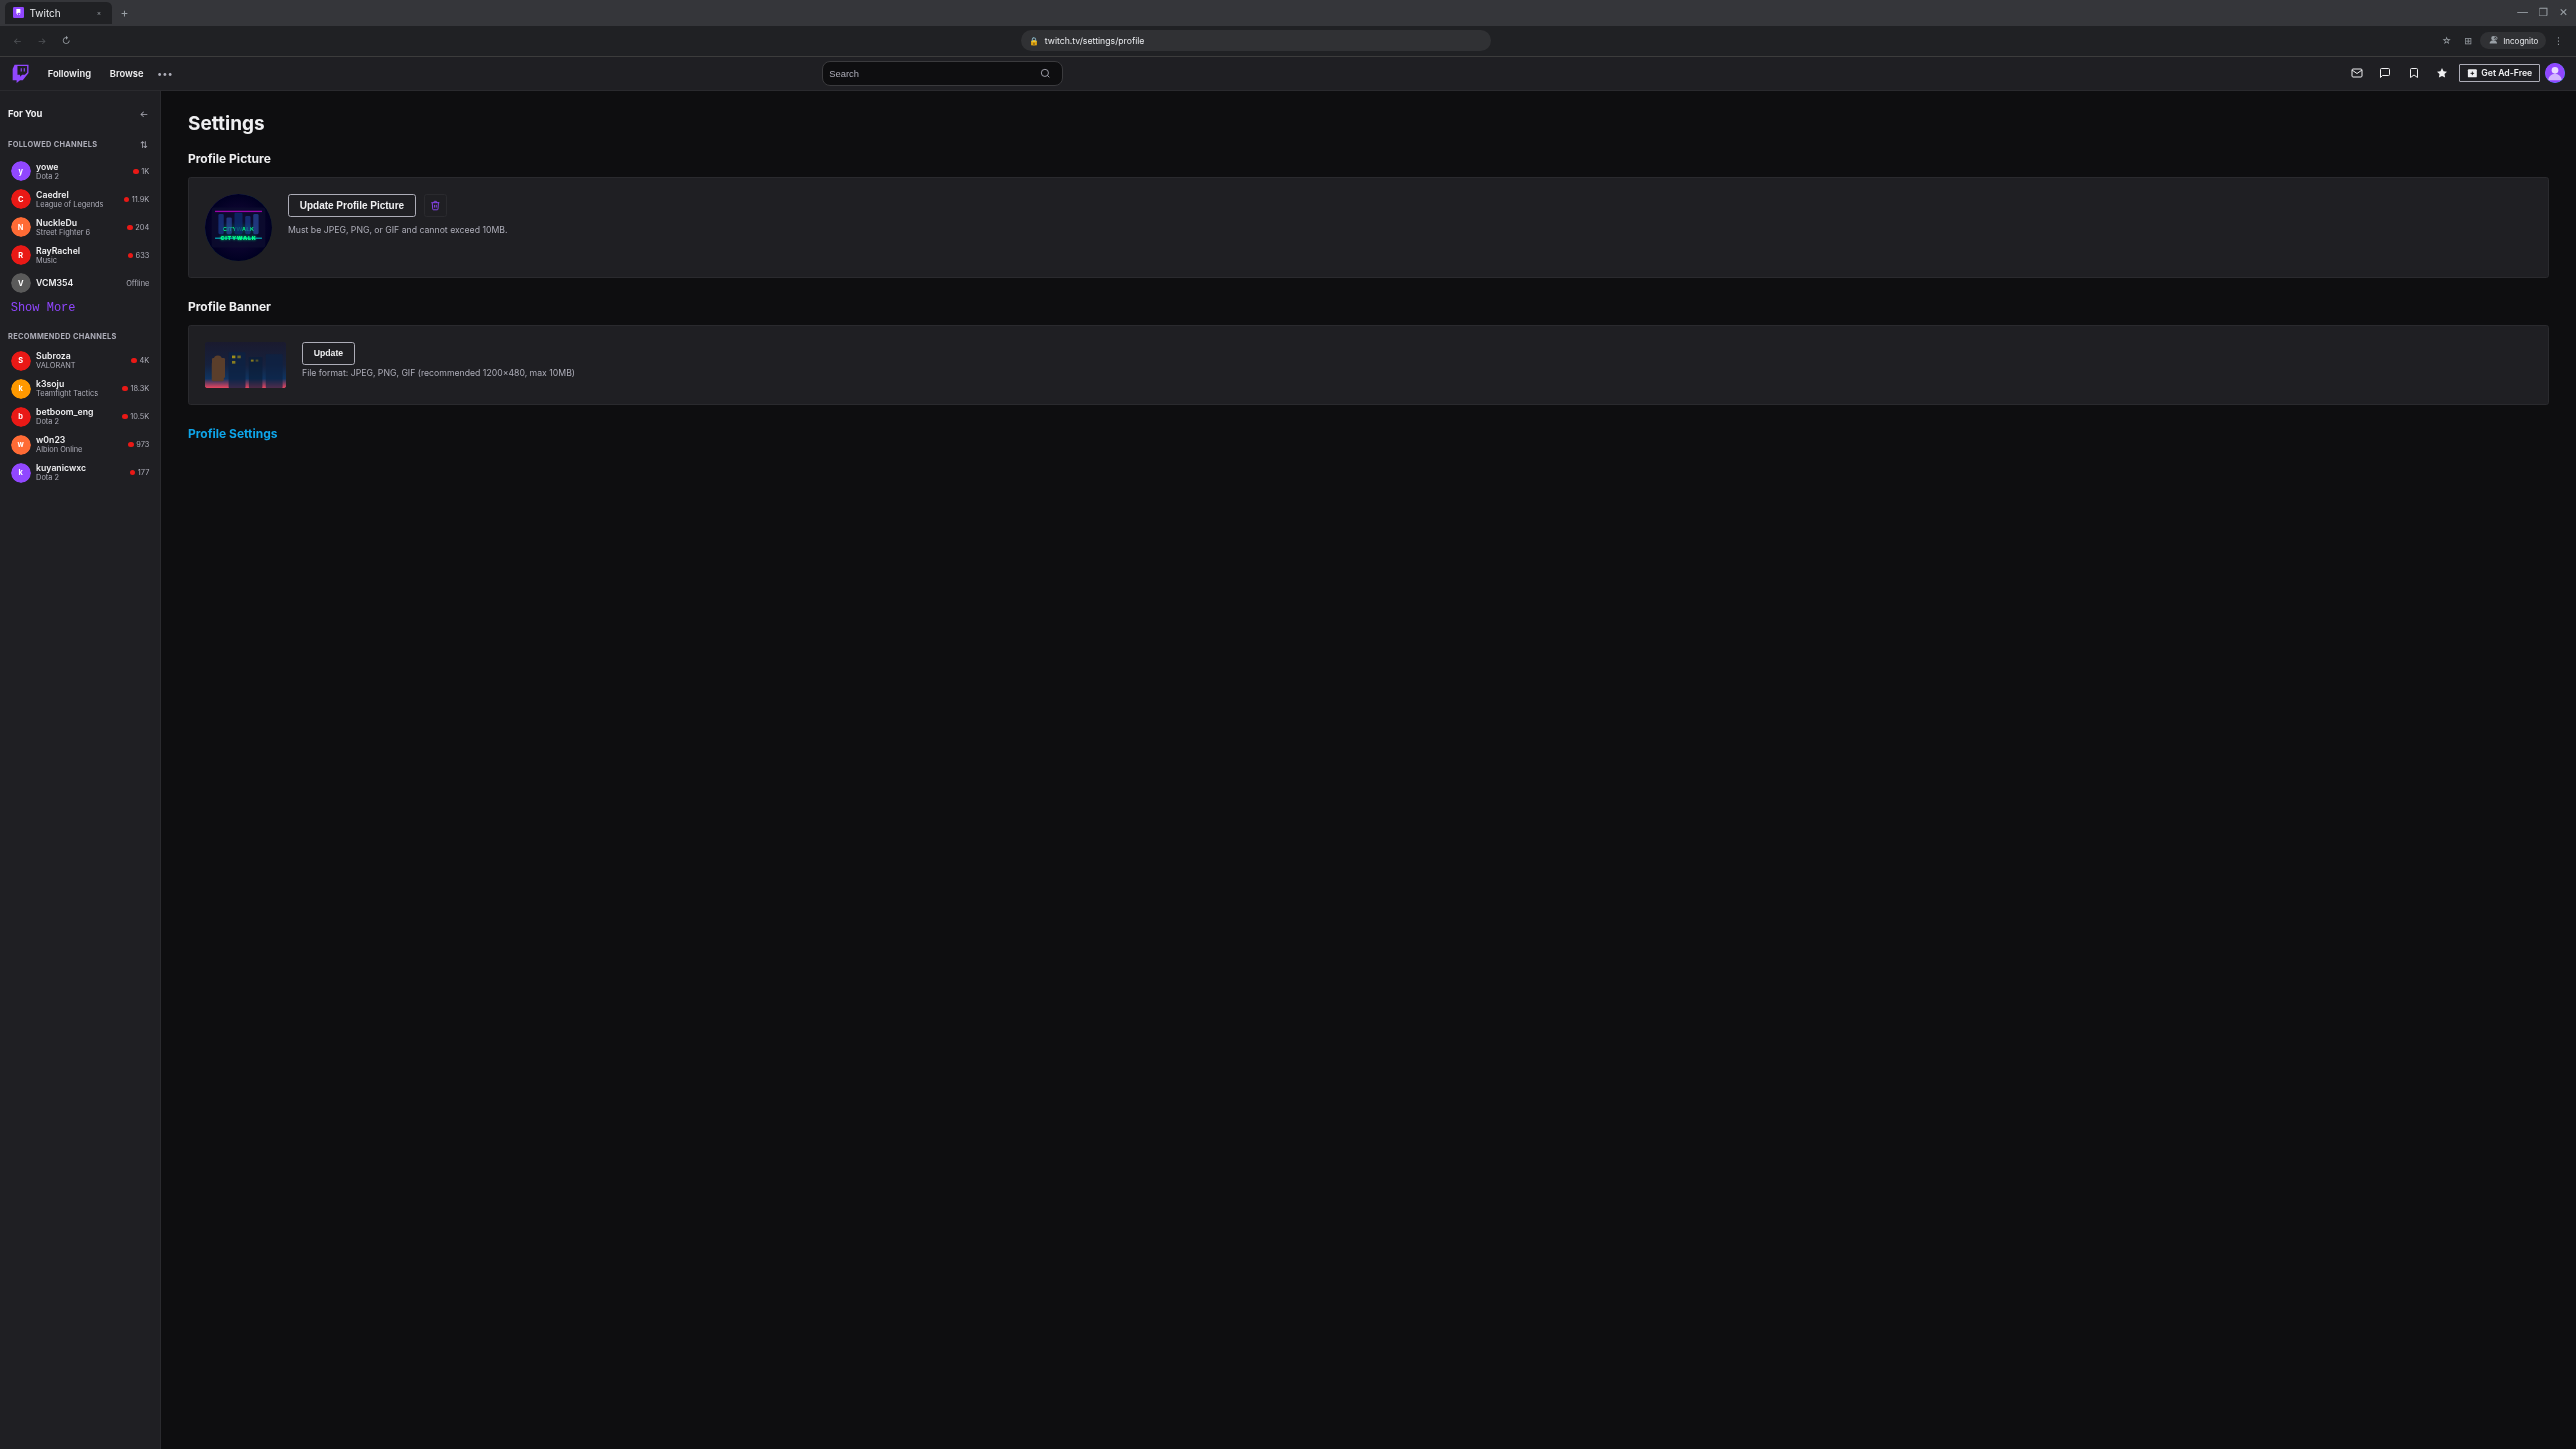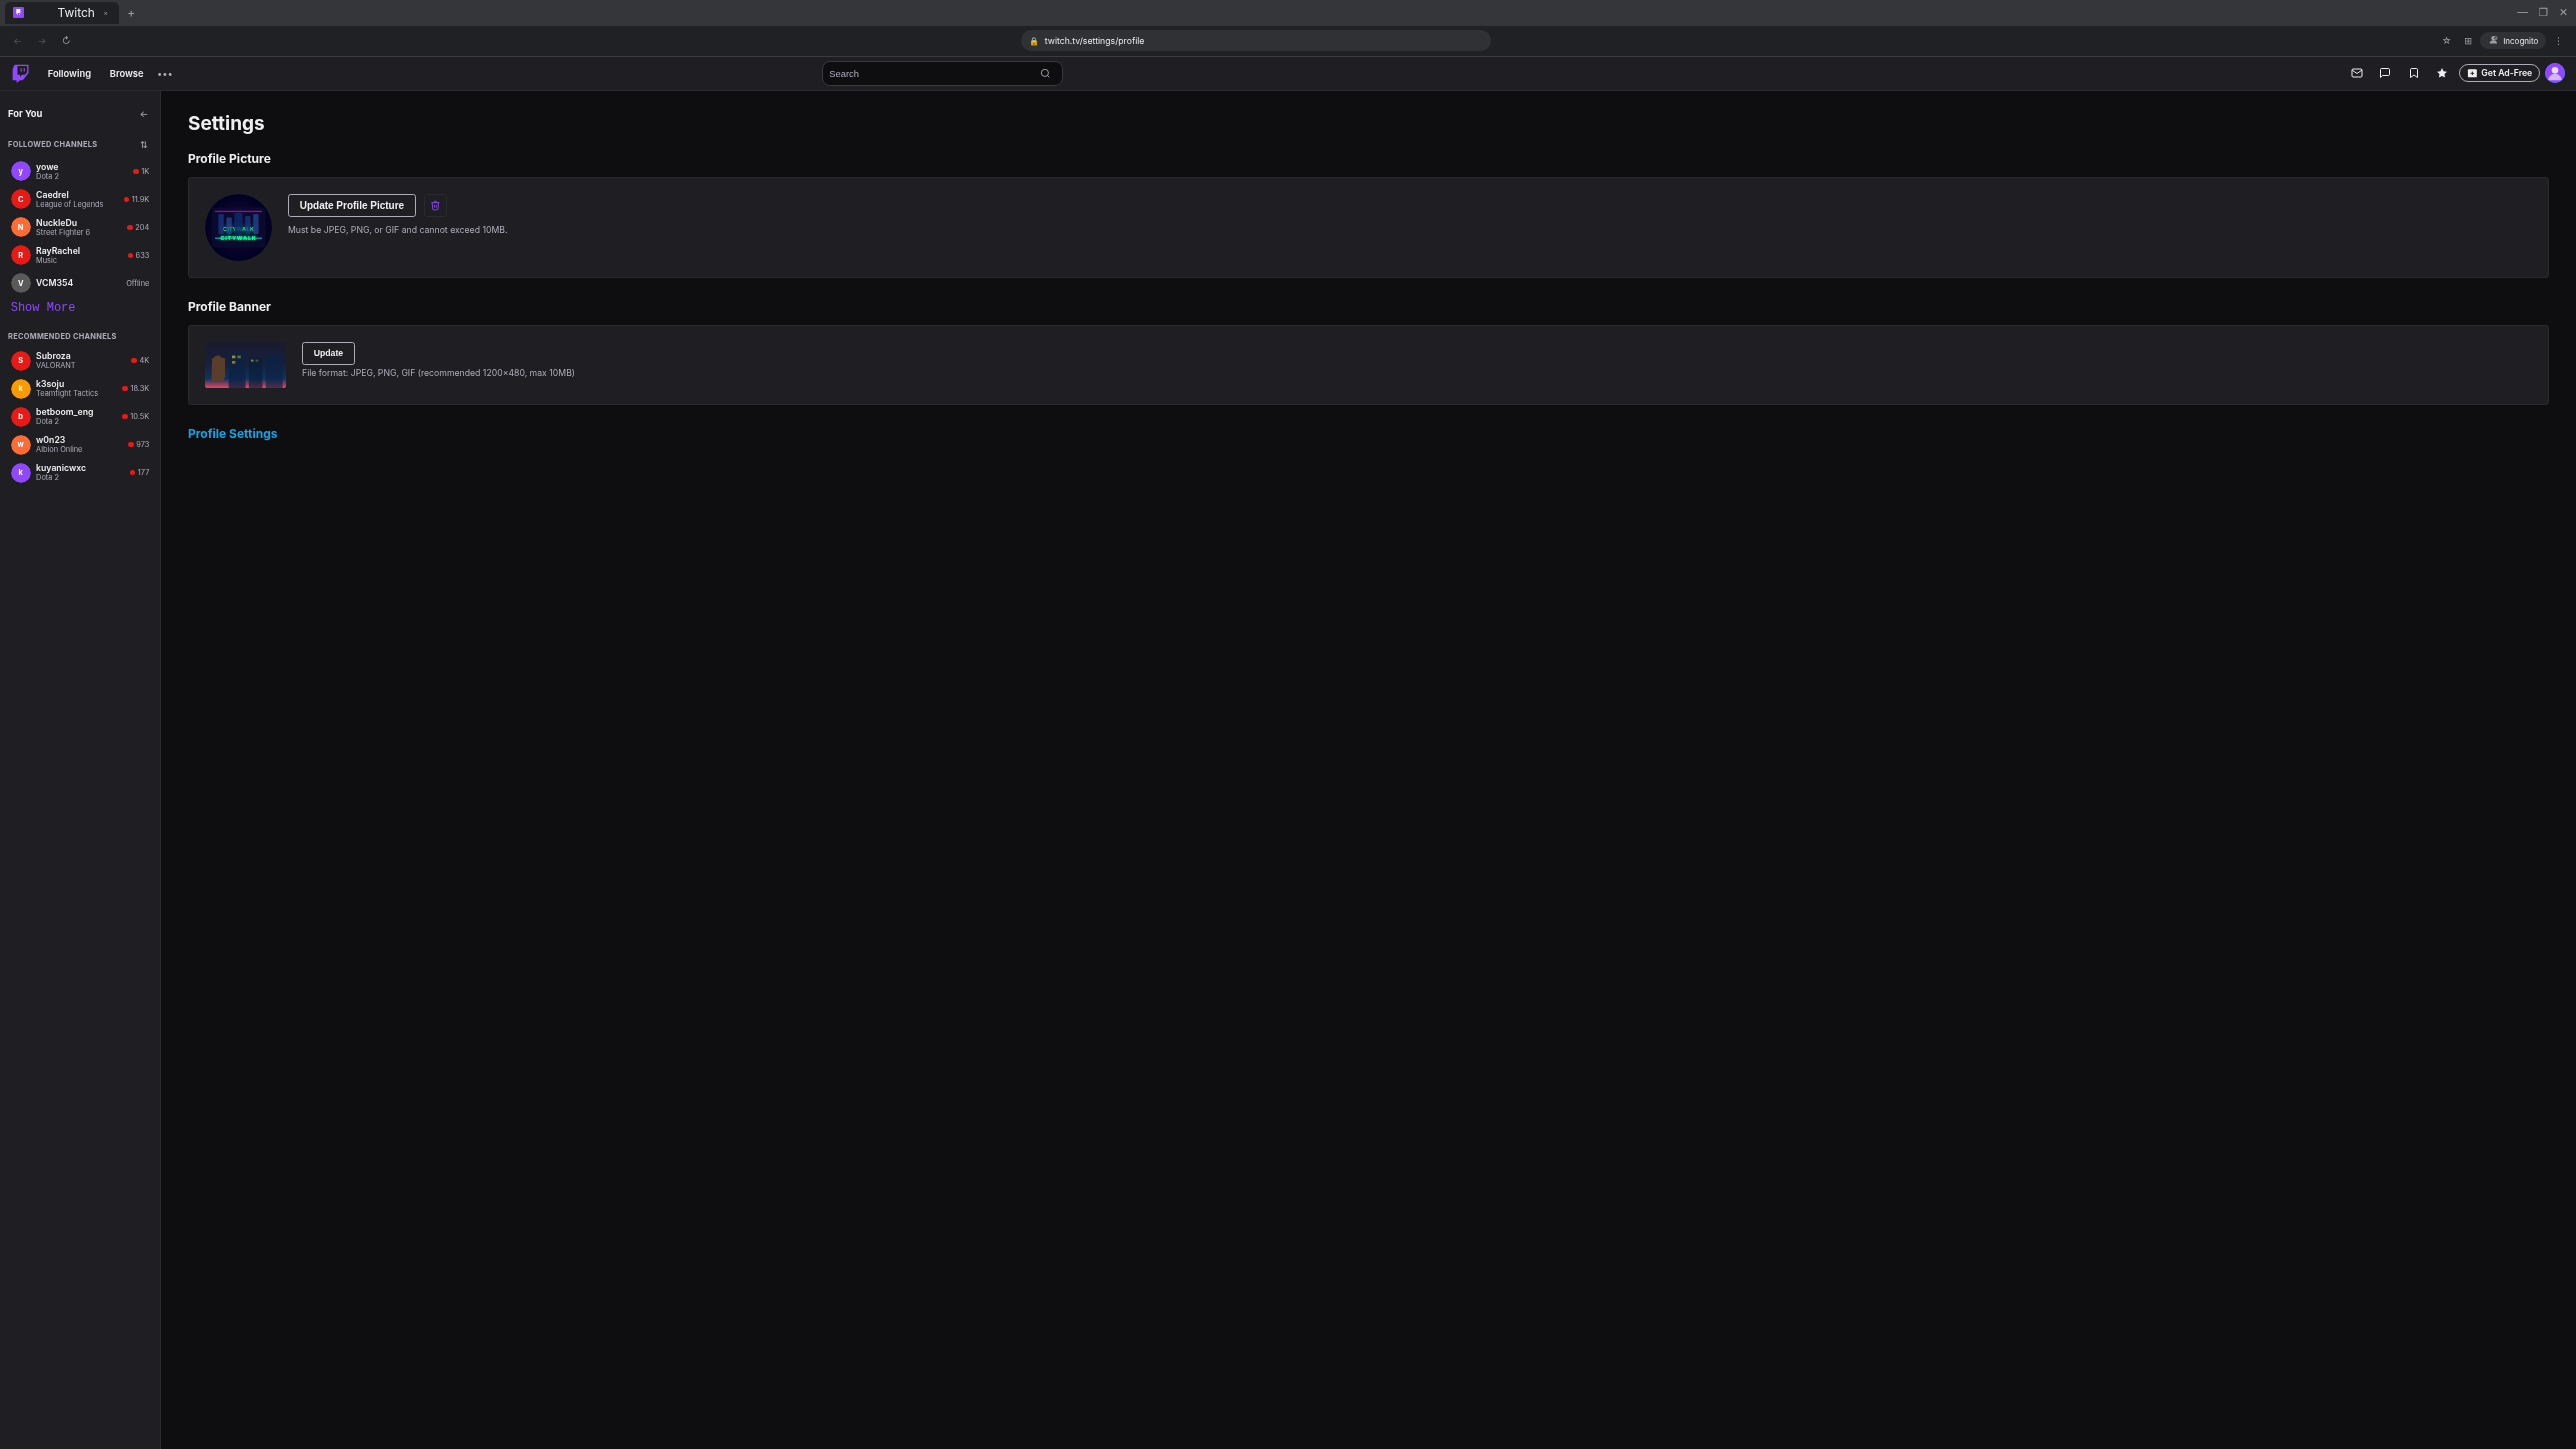"Twitch" .browser-tab .tab-title { font-size: 12px -> 10px; margin-left: 28px -> none }
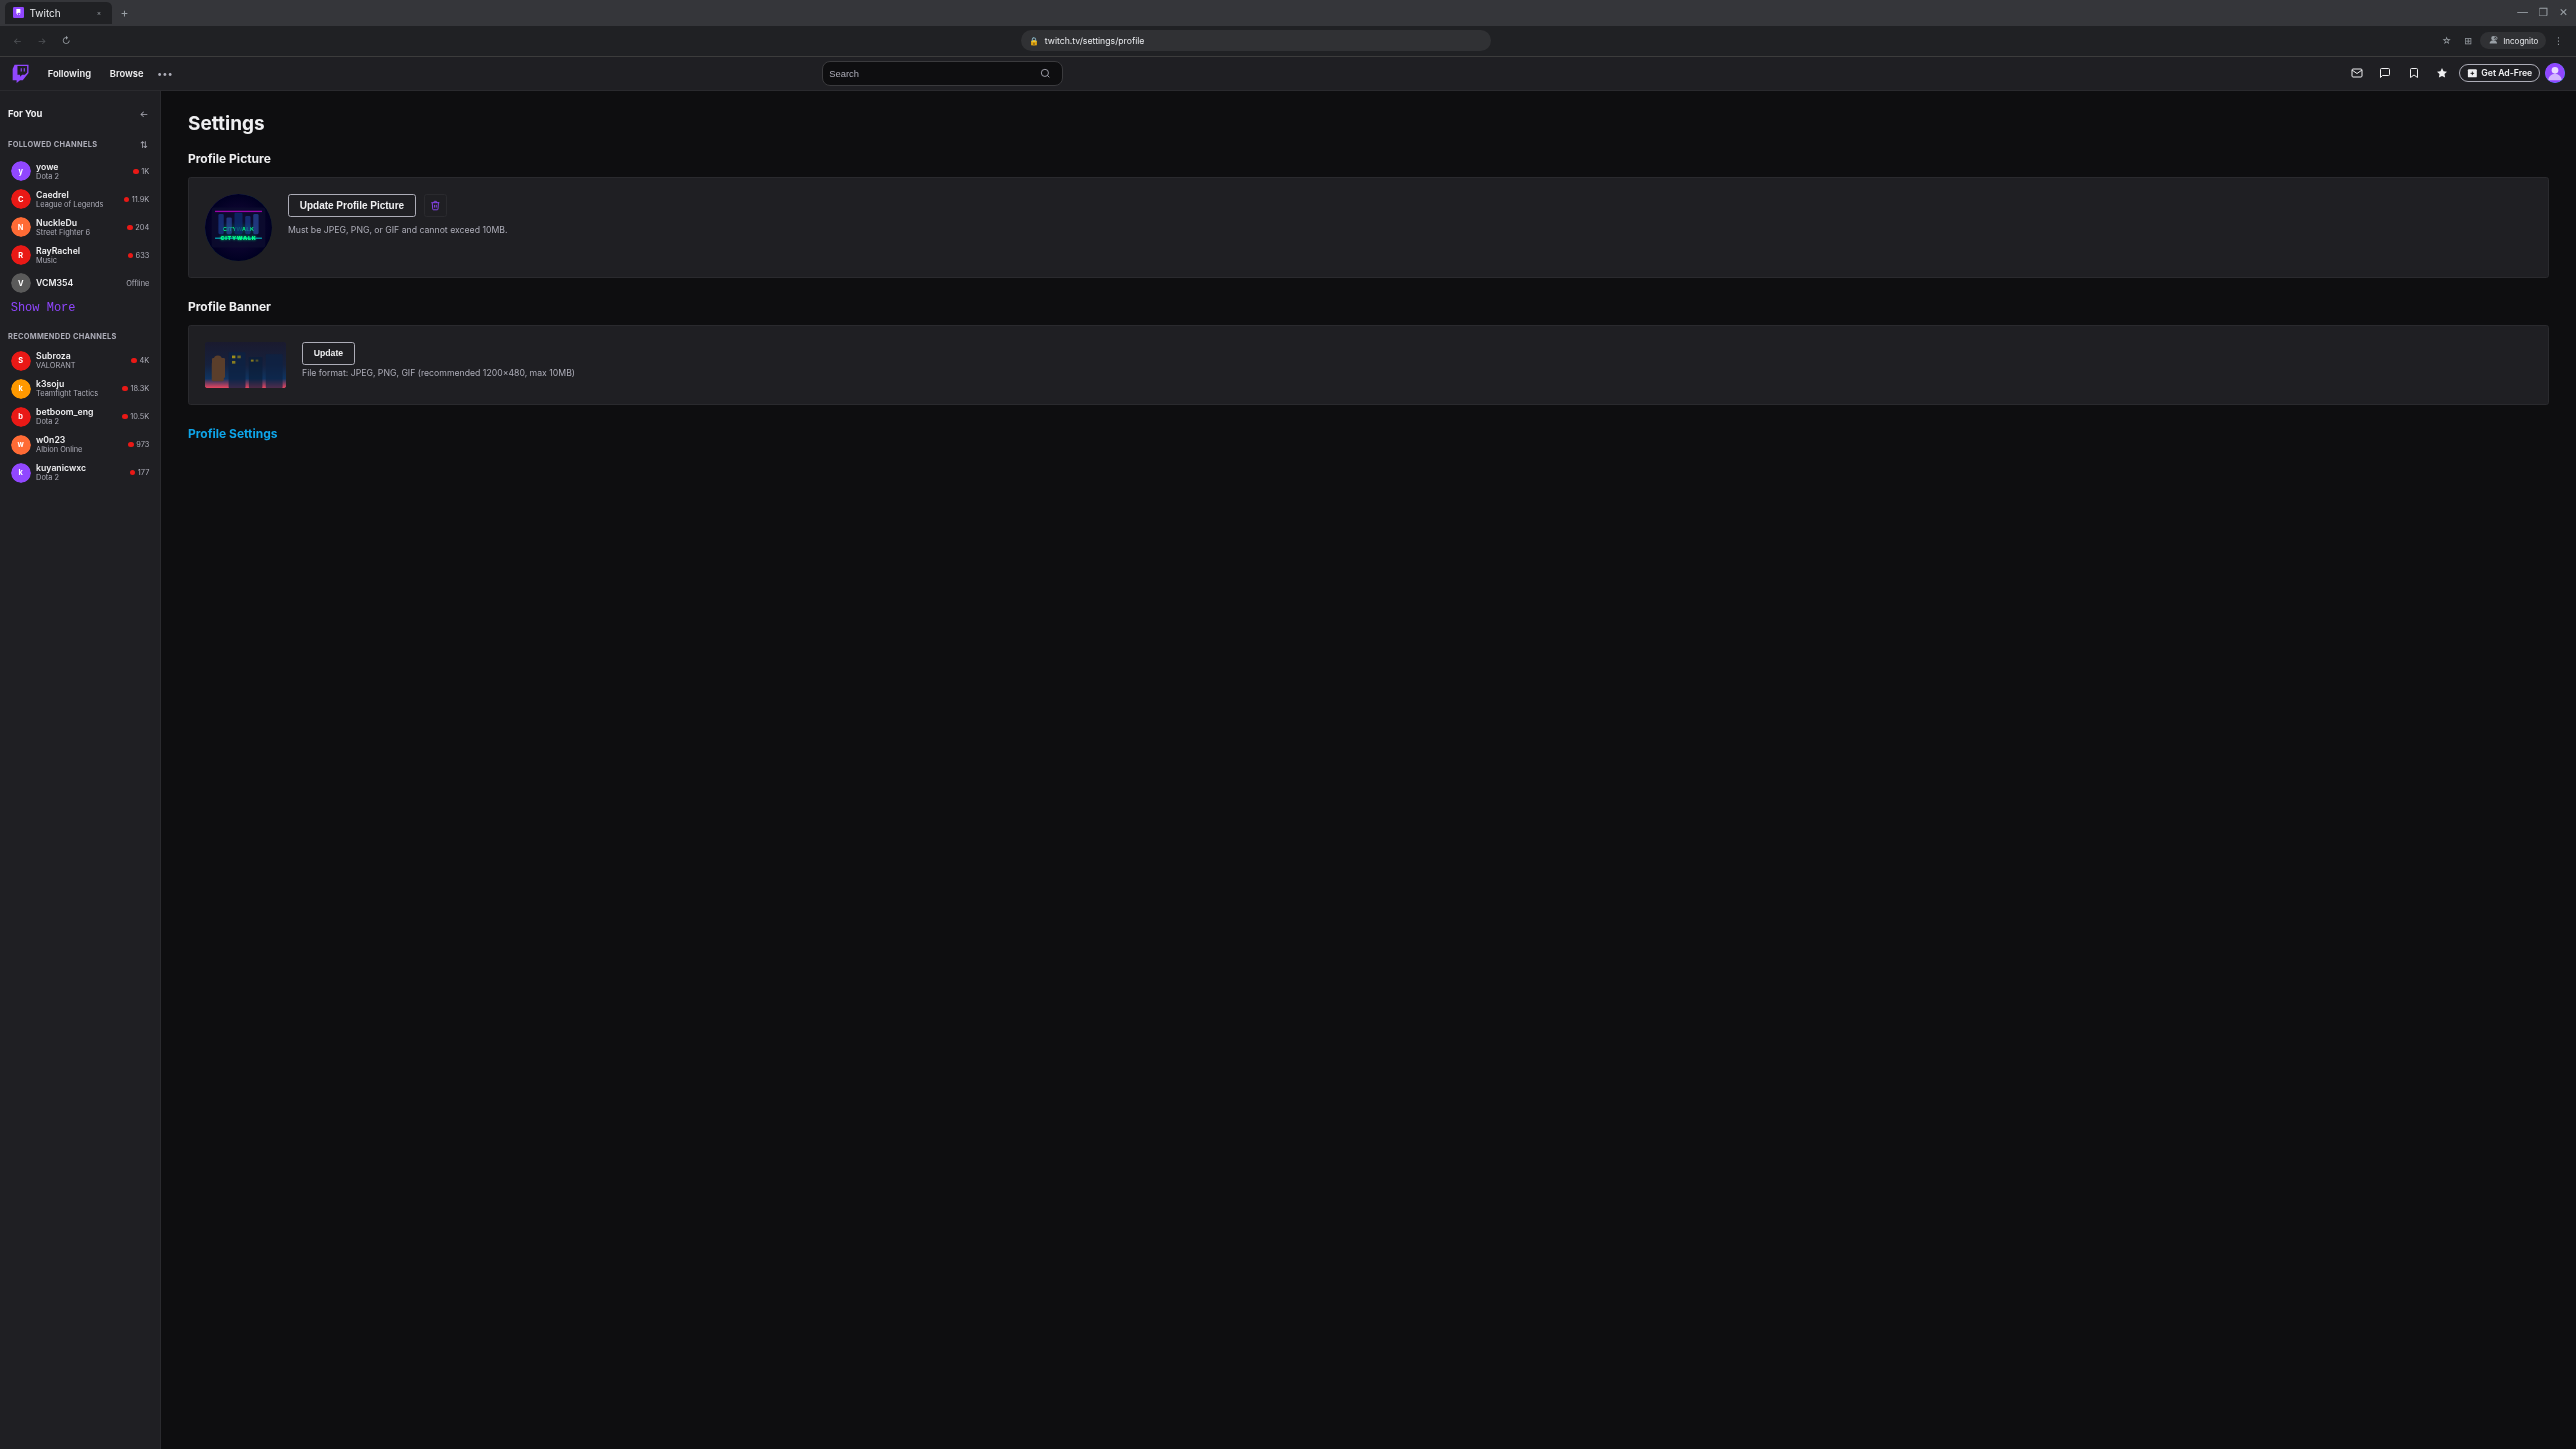"Get Ad-Free" .get-ad-free-btn { border-radius: 9px -> 1px }
